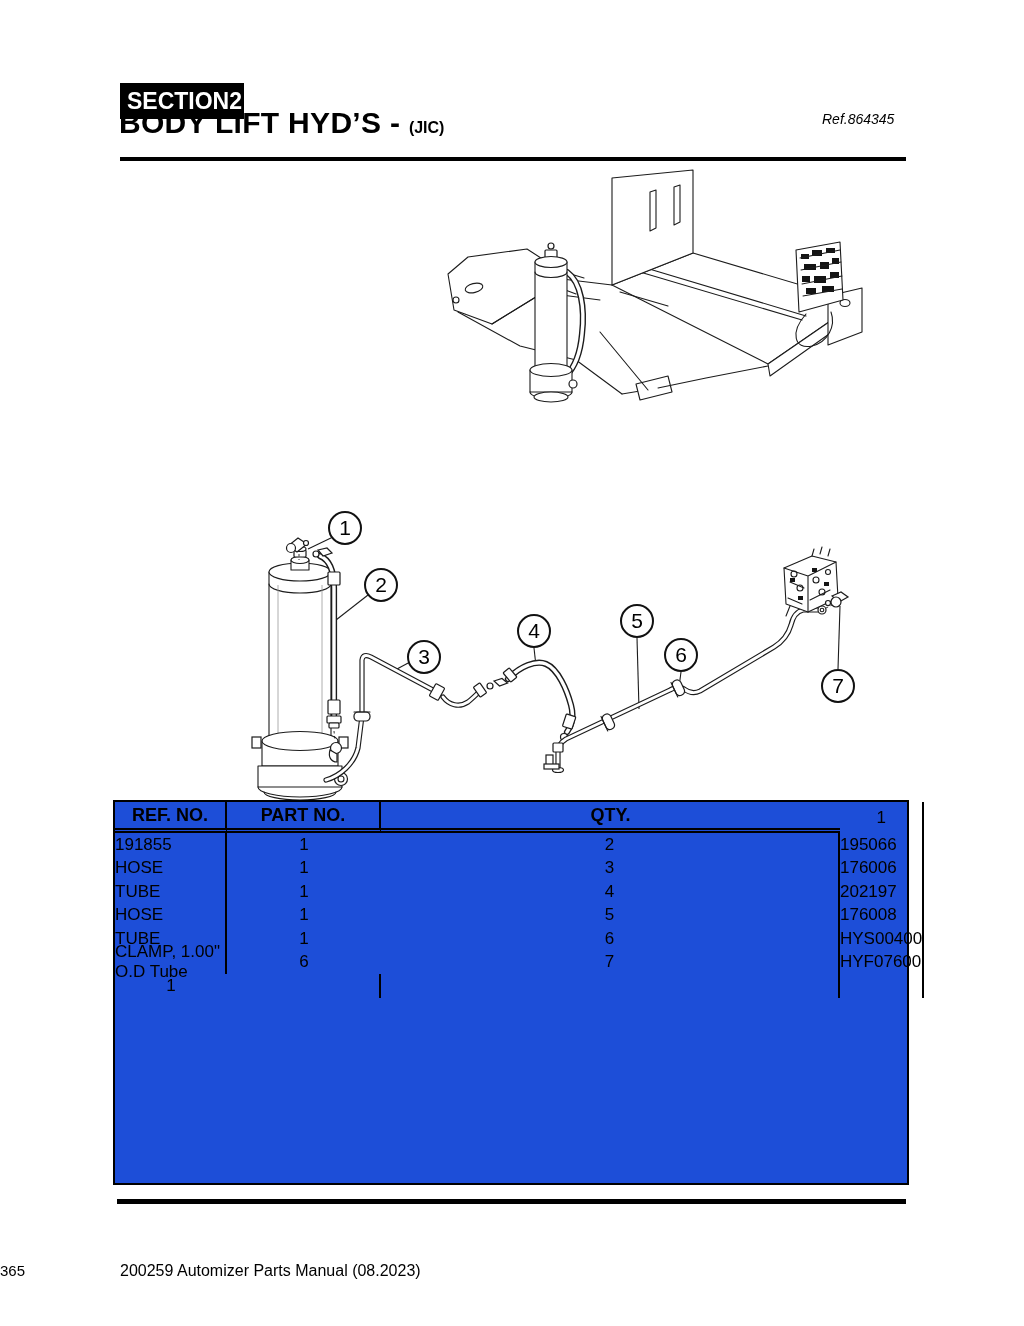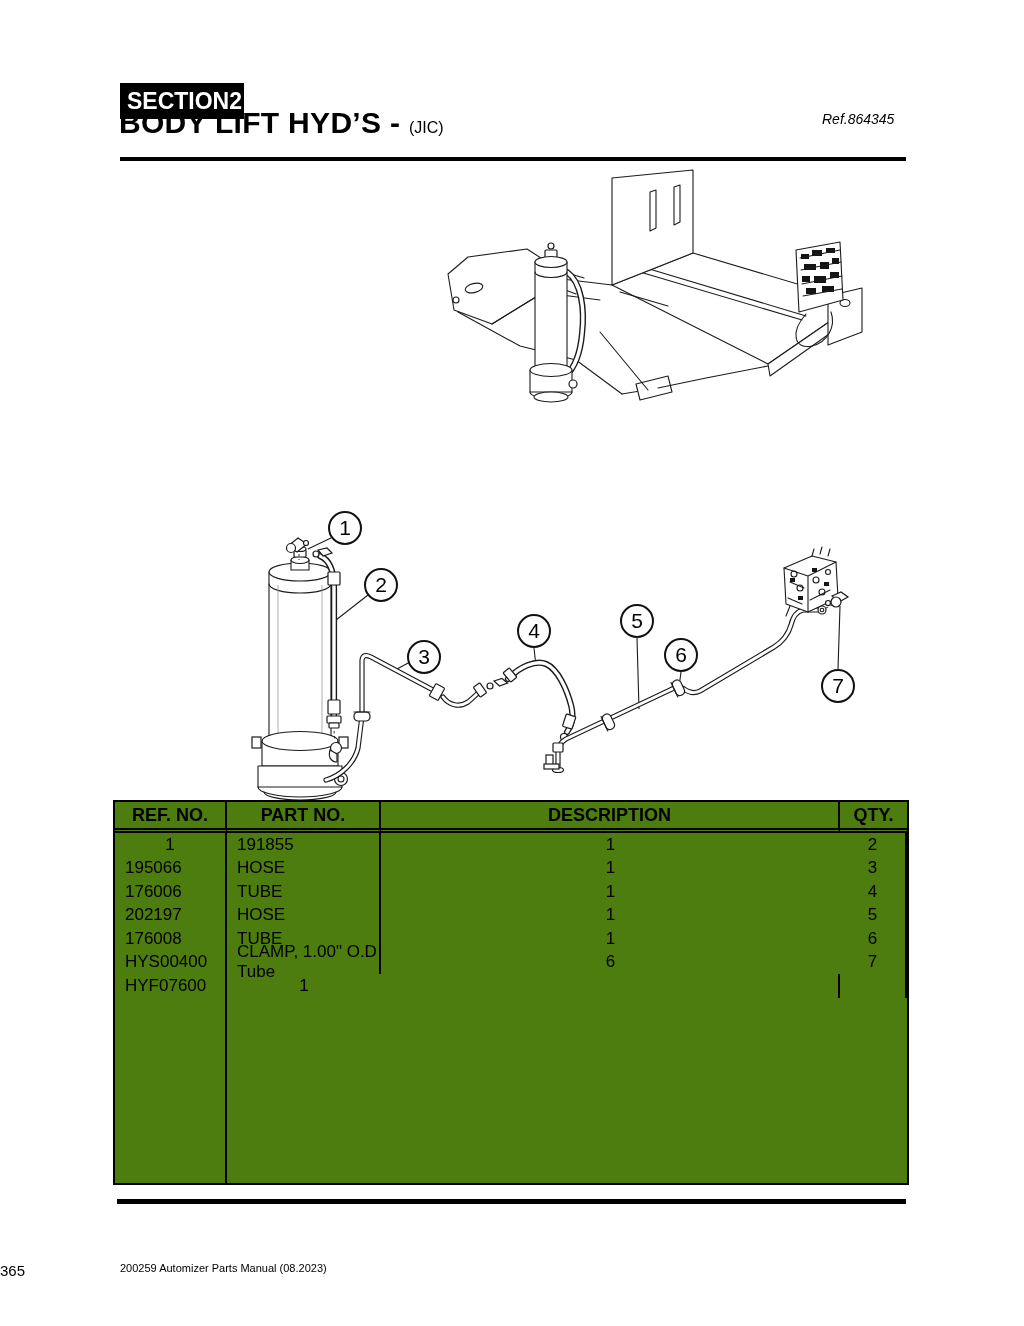"(JIC)" .title-suffix { font-weight: normal -> bold }
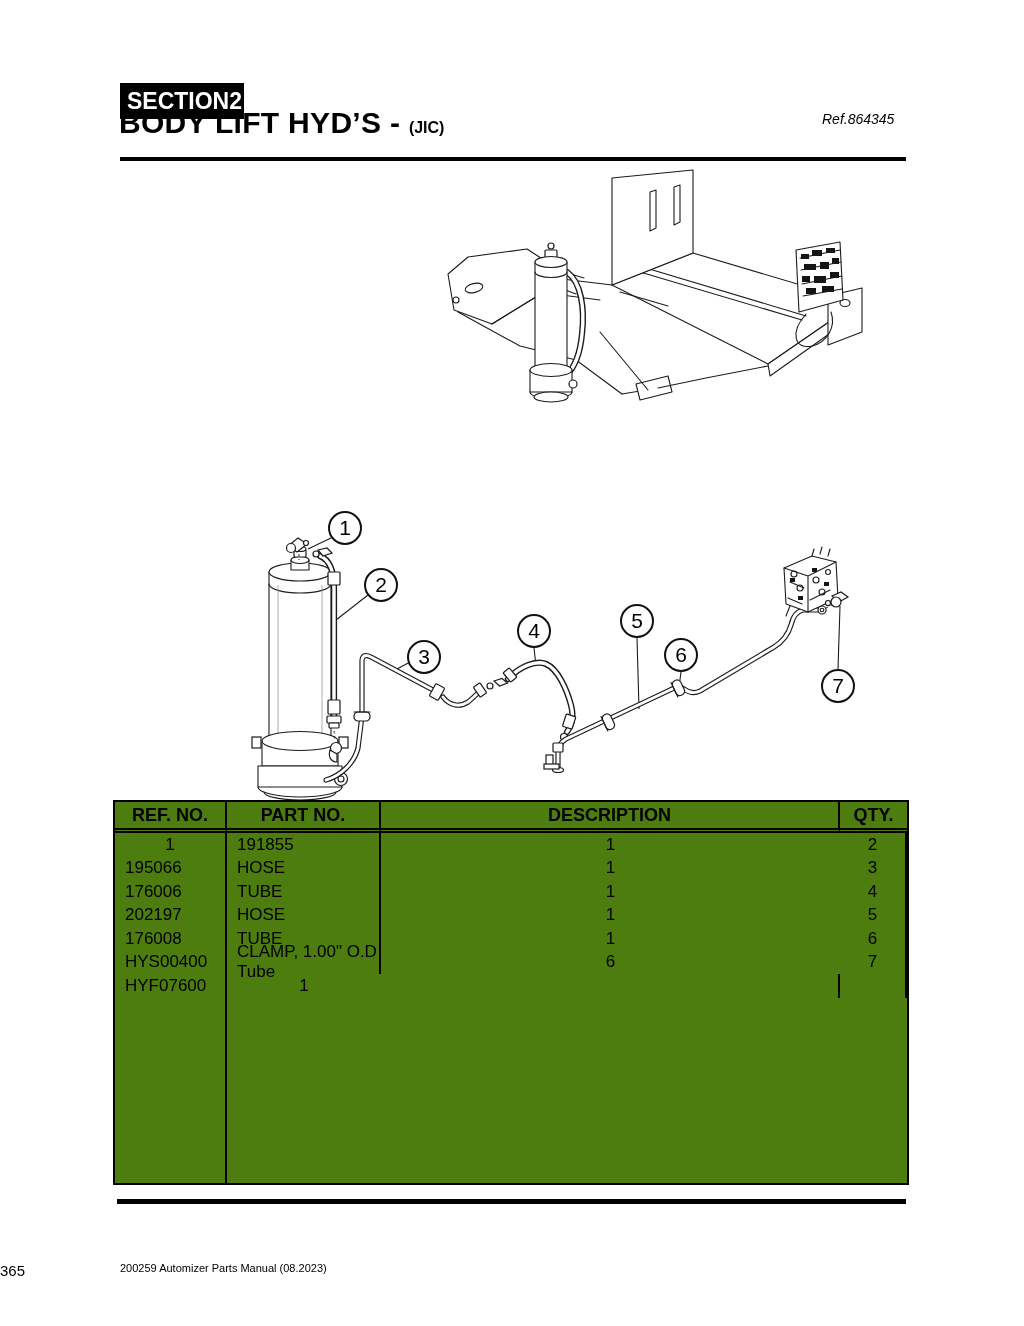"REF. NO." .parts-table { background: #4d7c0f -> #1d4ed8 }
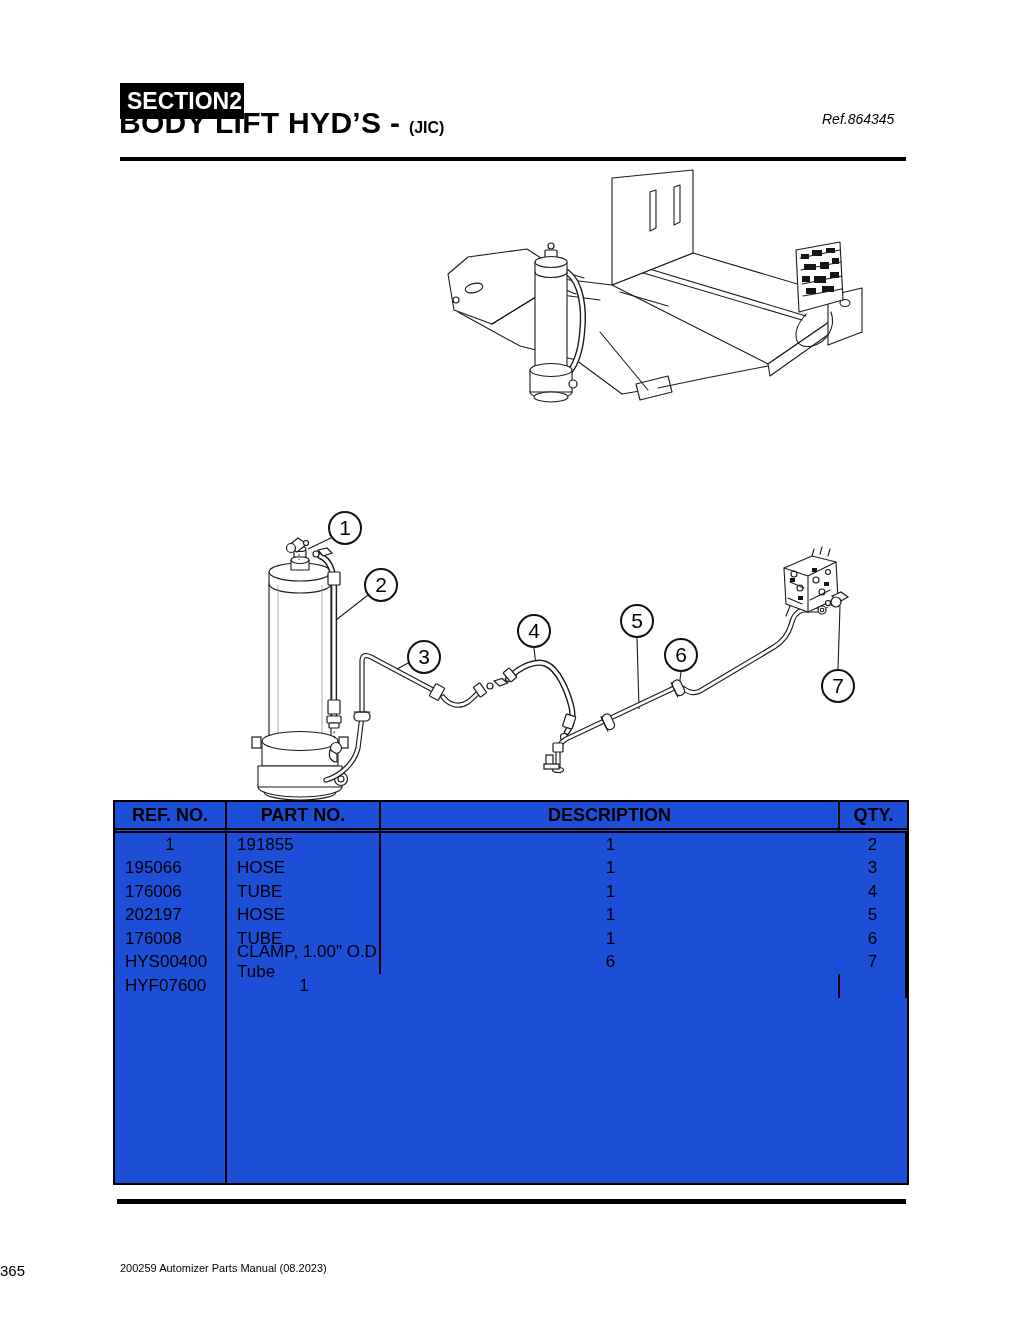"DESCRIPTION" div.cell { html: <div>DESCRIPTION</div> -> none }
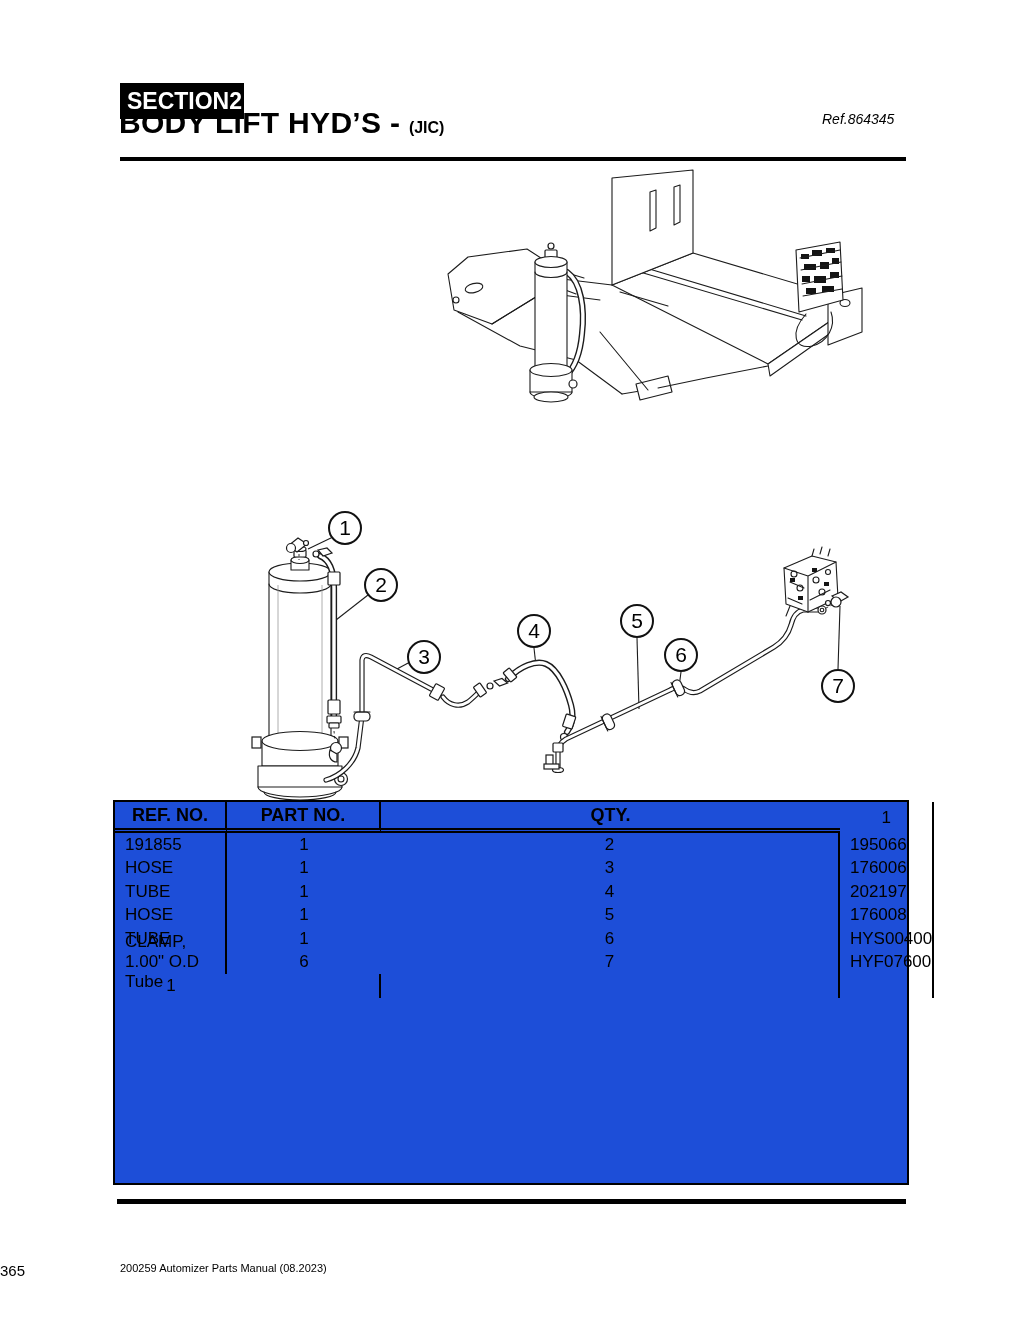"191855" .lft { padding-left: 10px -> none }
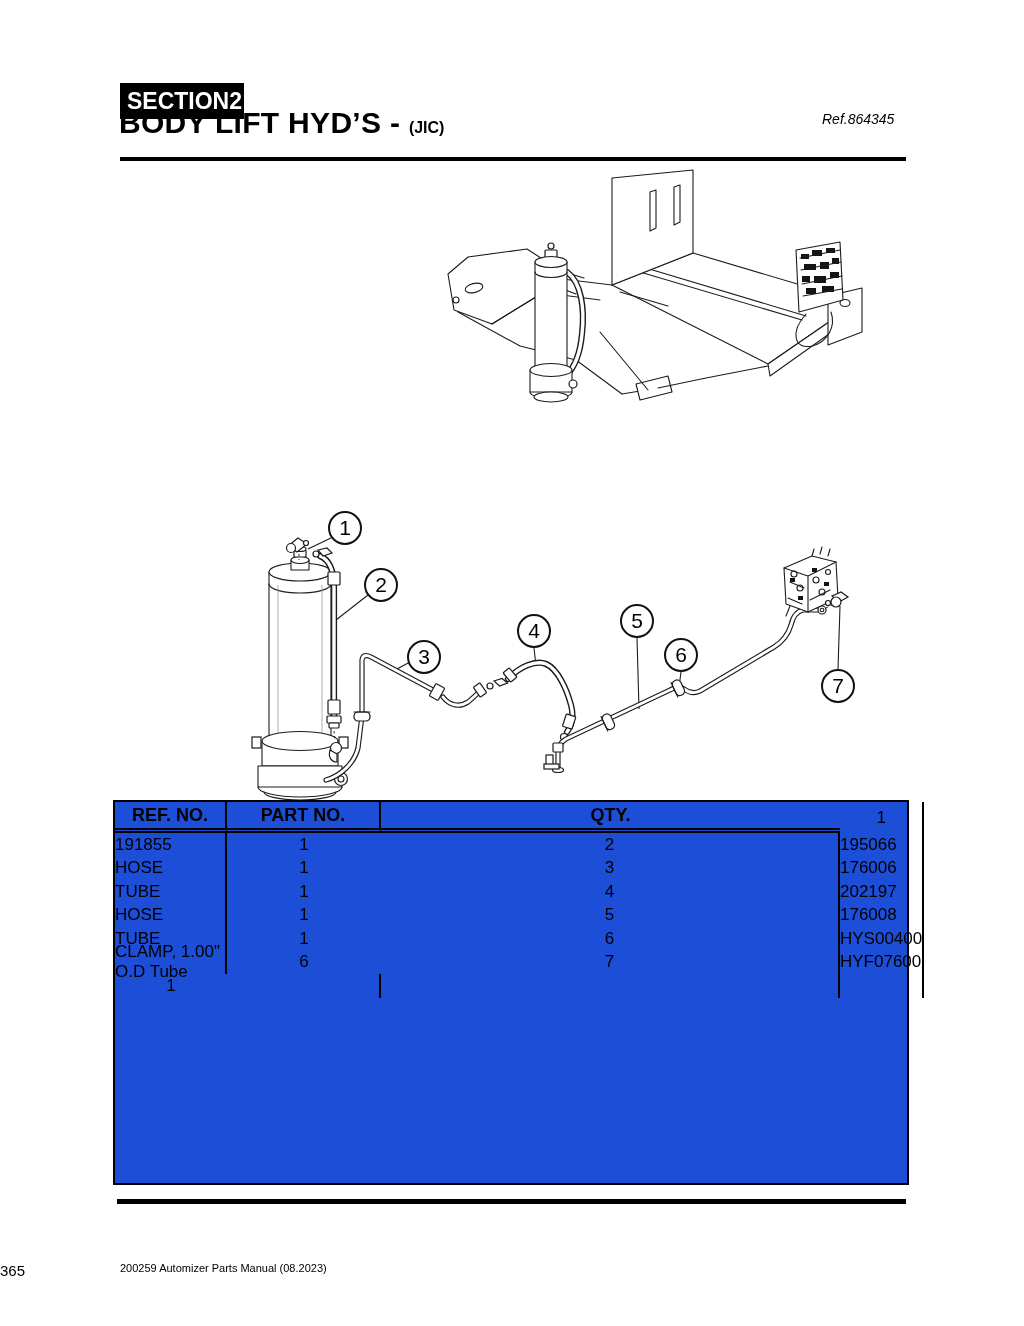"200259 Automizer Parts Manual (08.2023)" .footer-left { font-size: 11px -> 16px }
